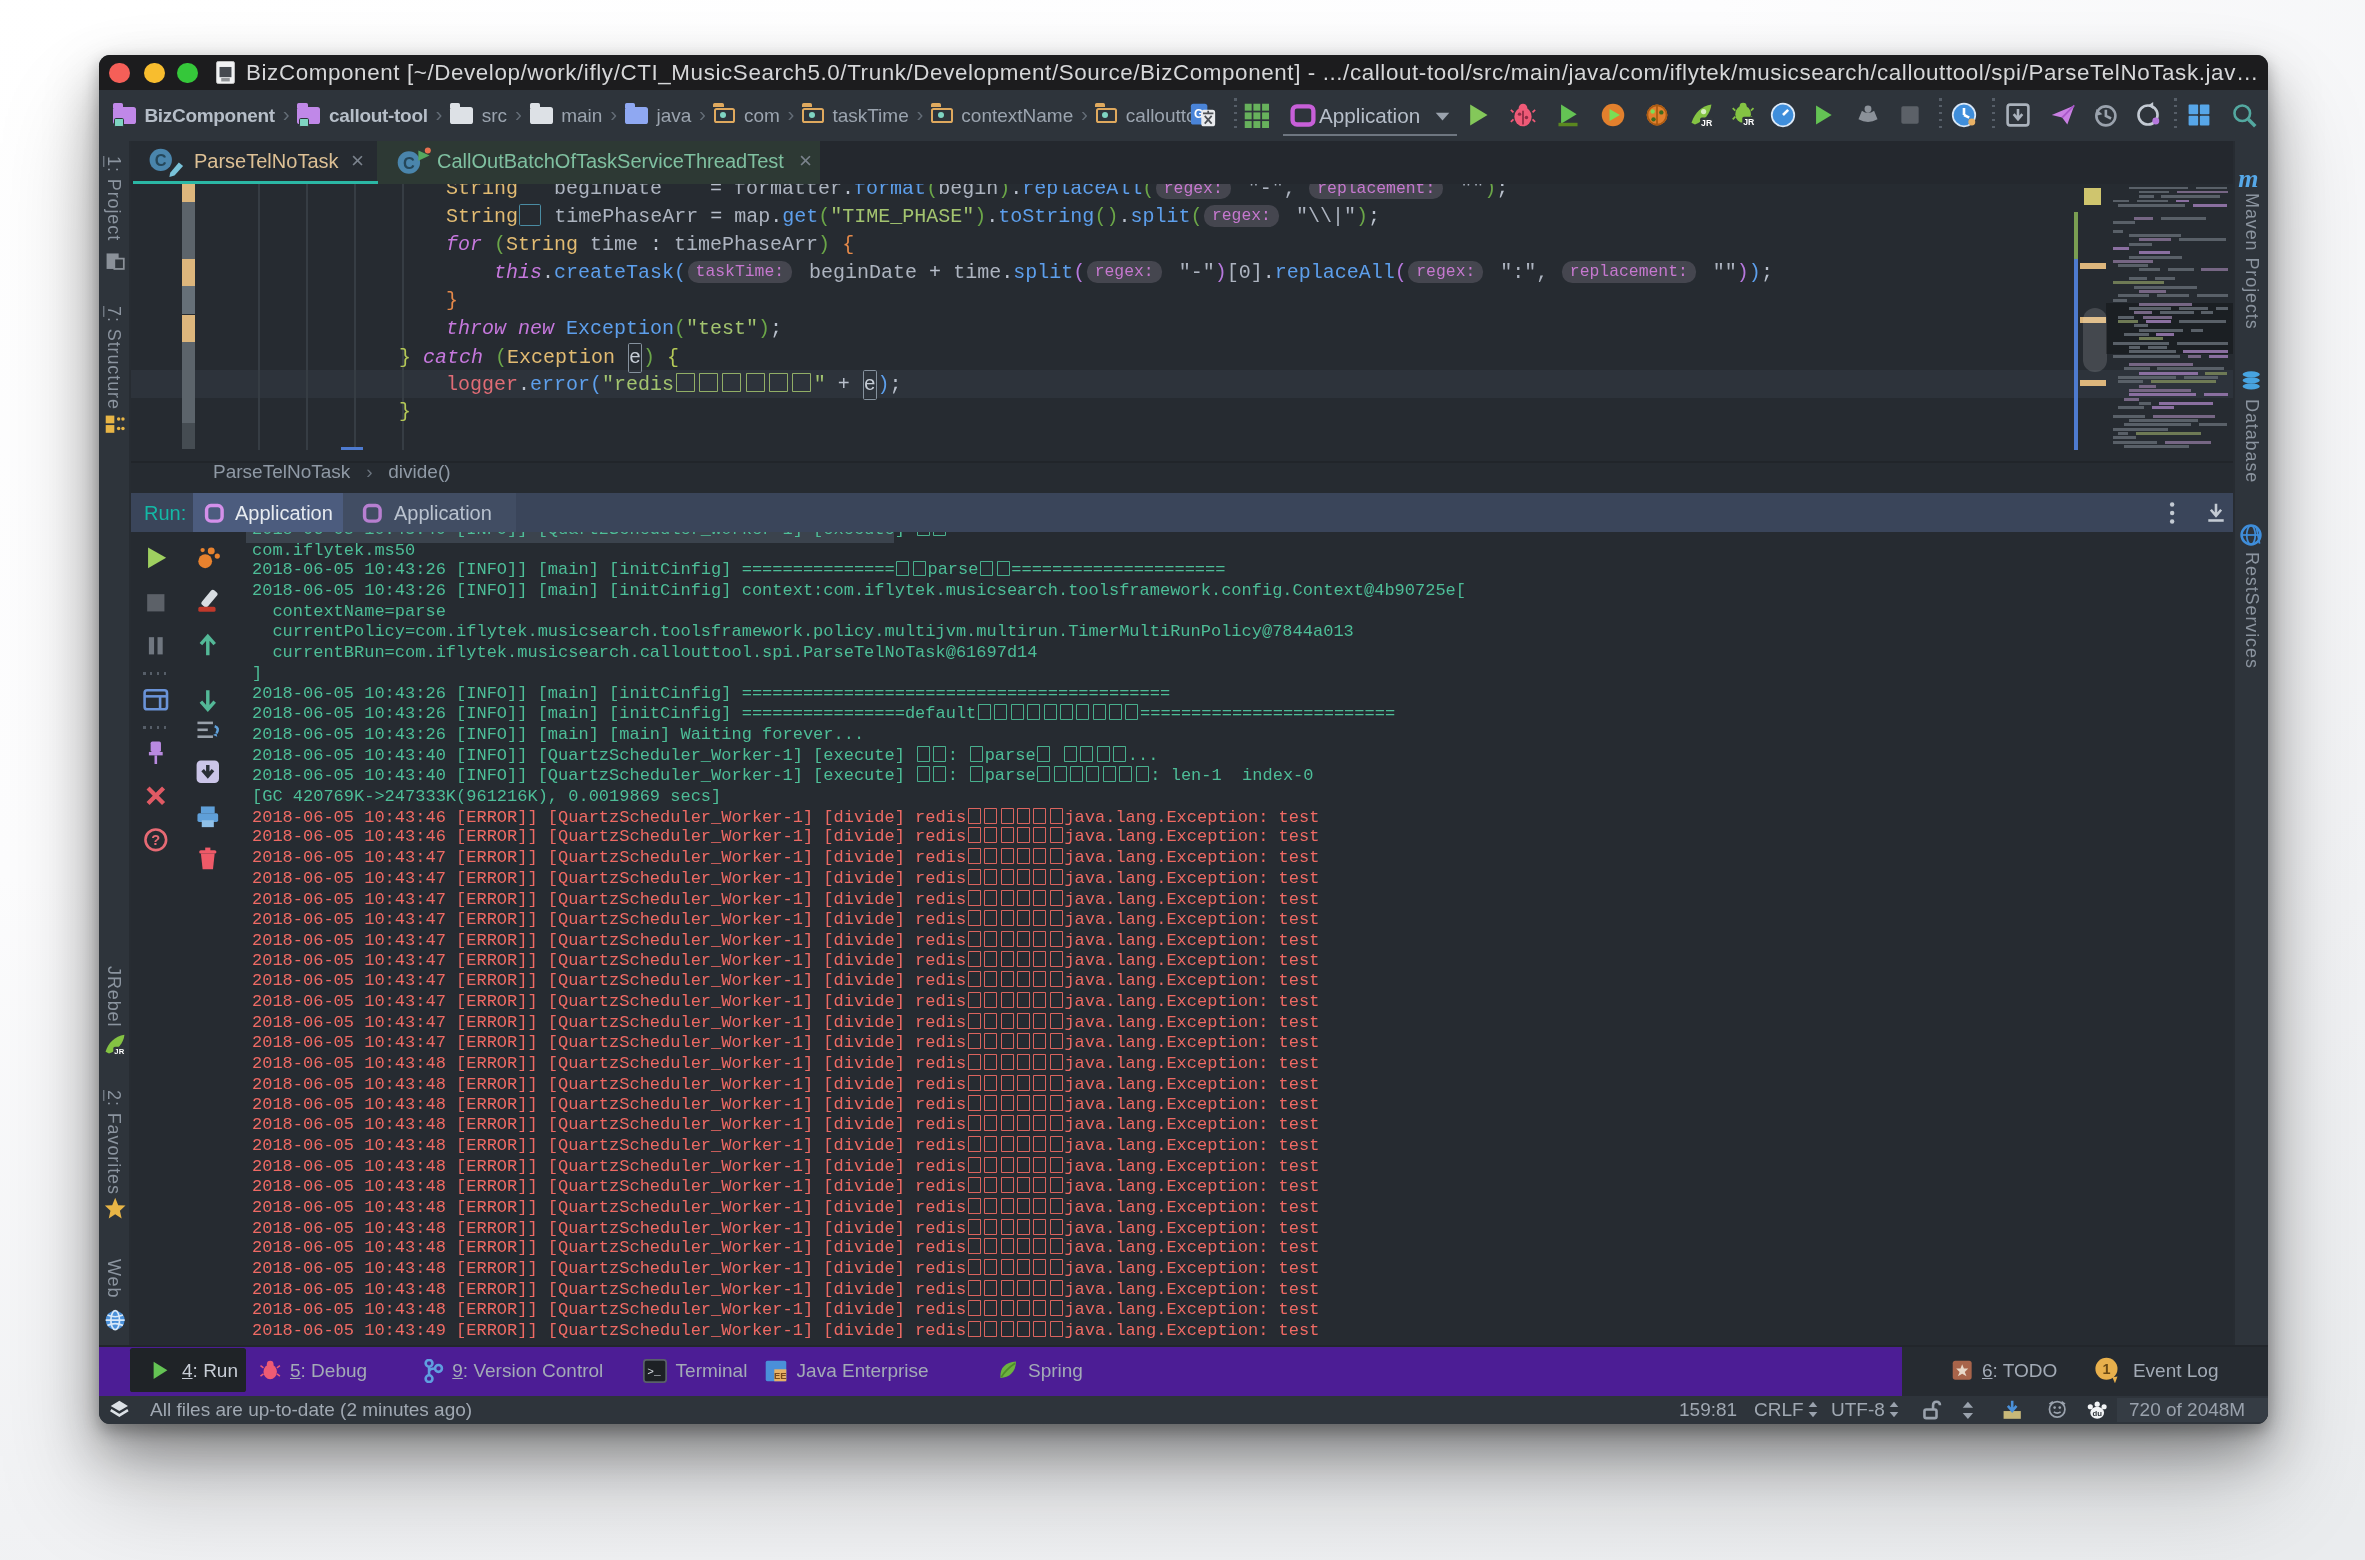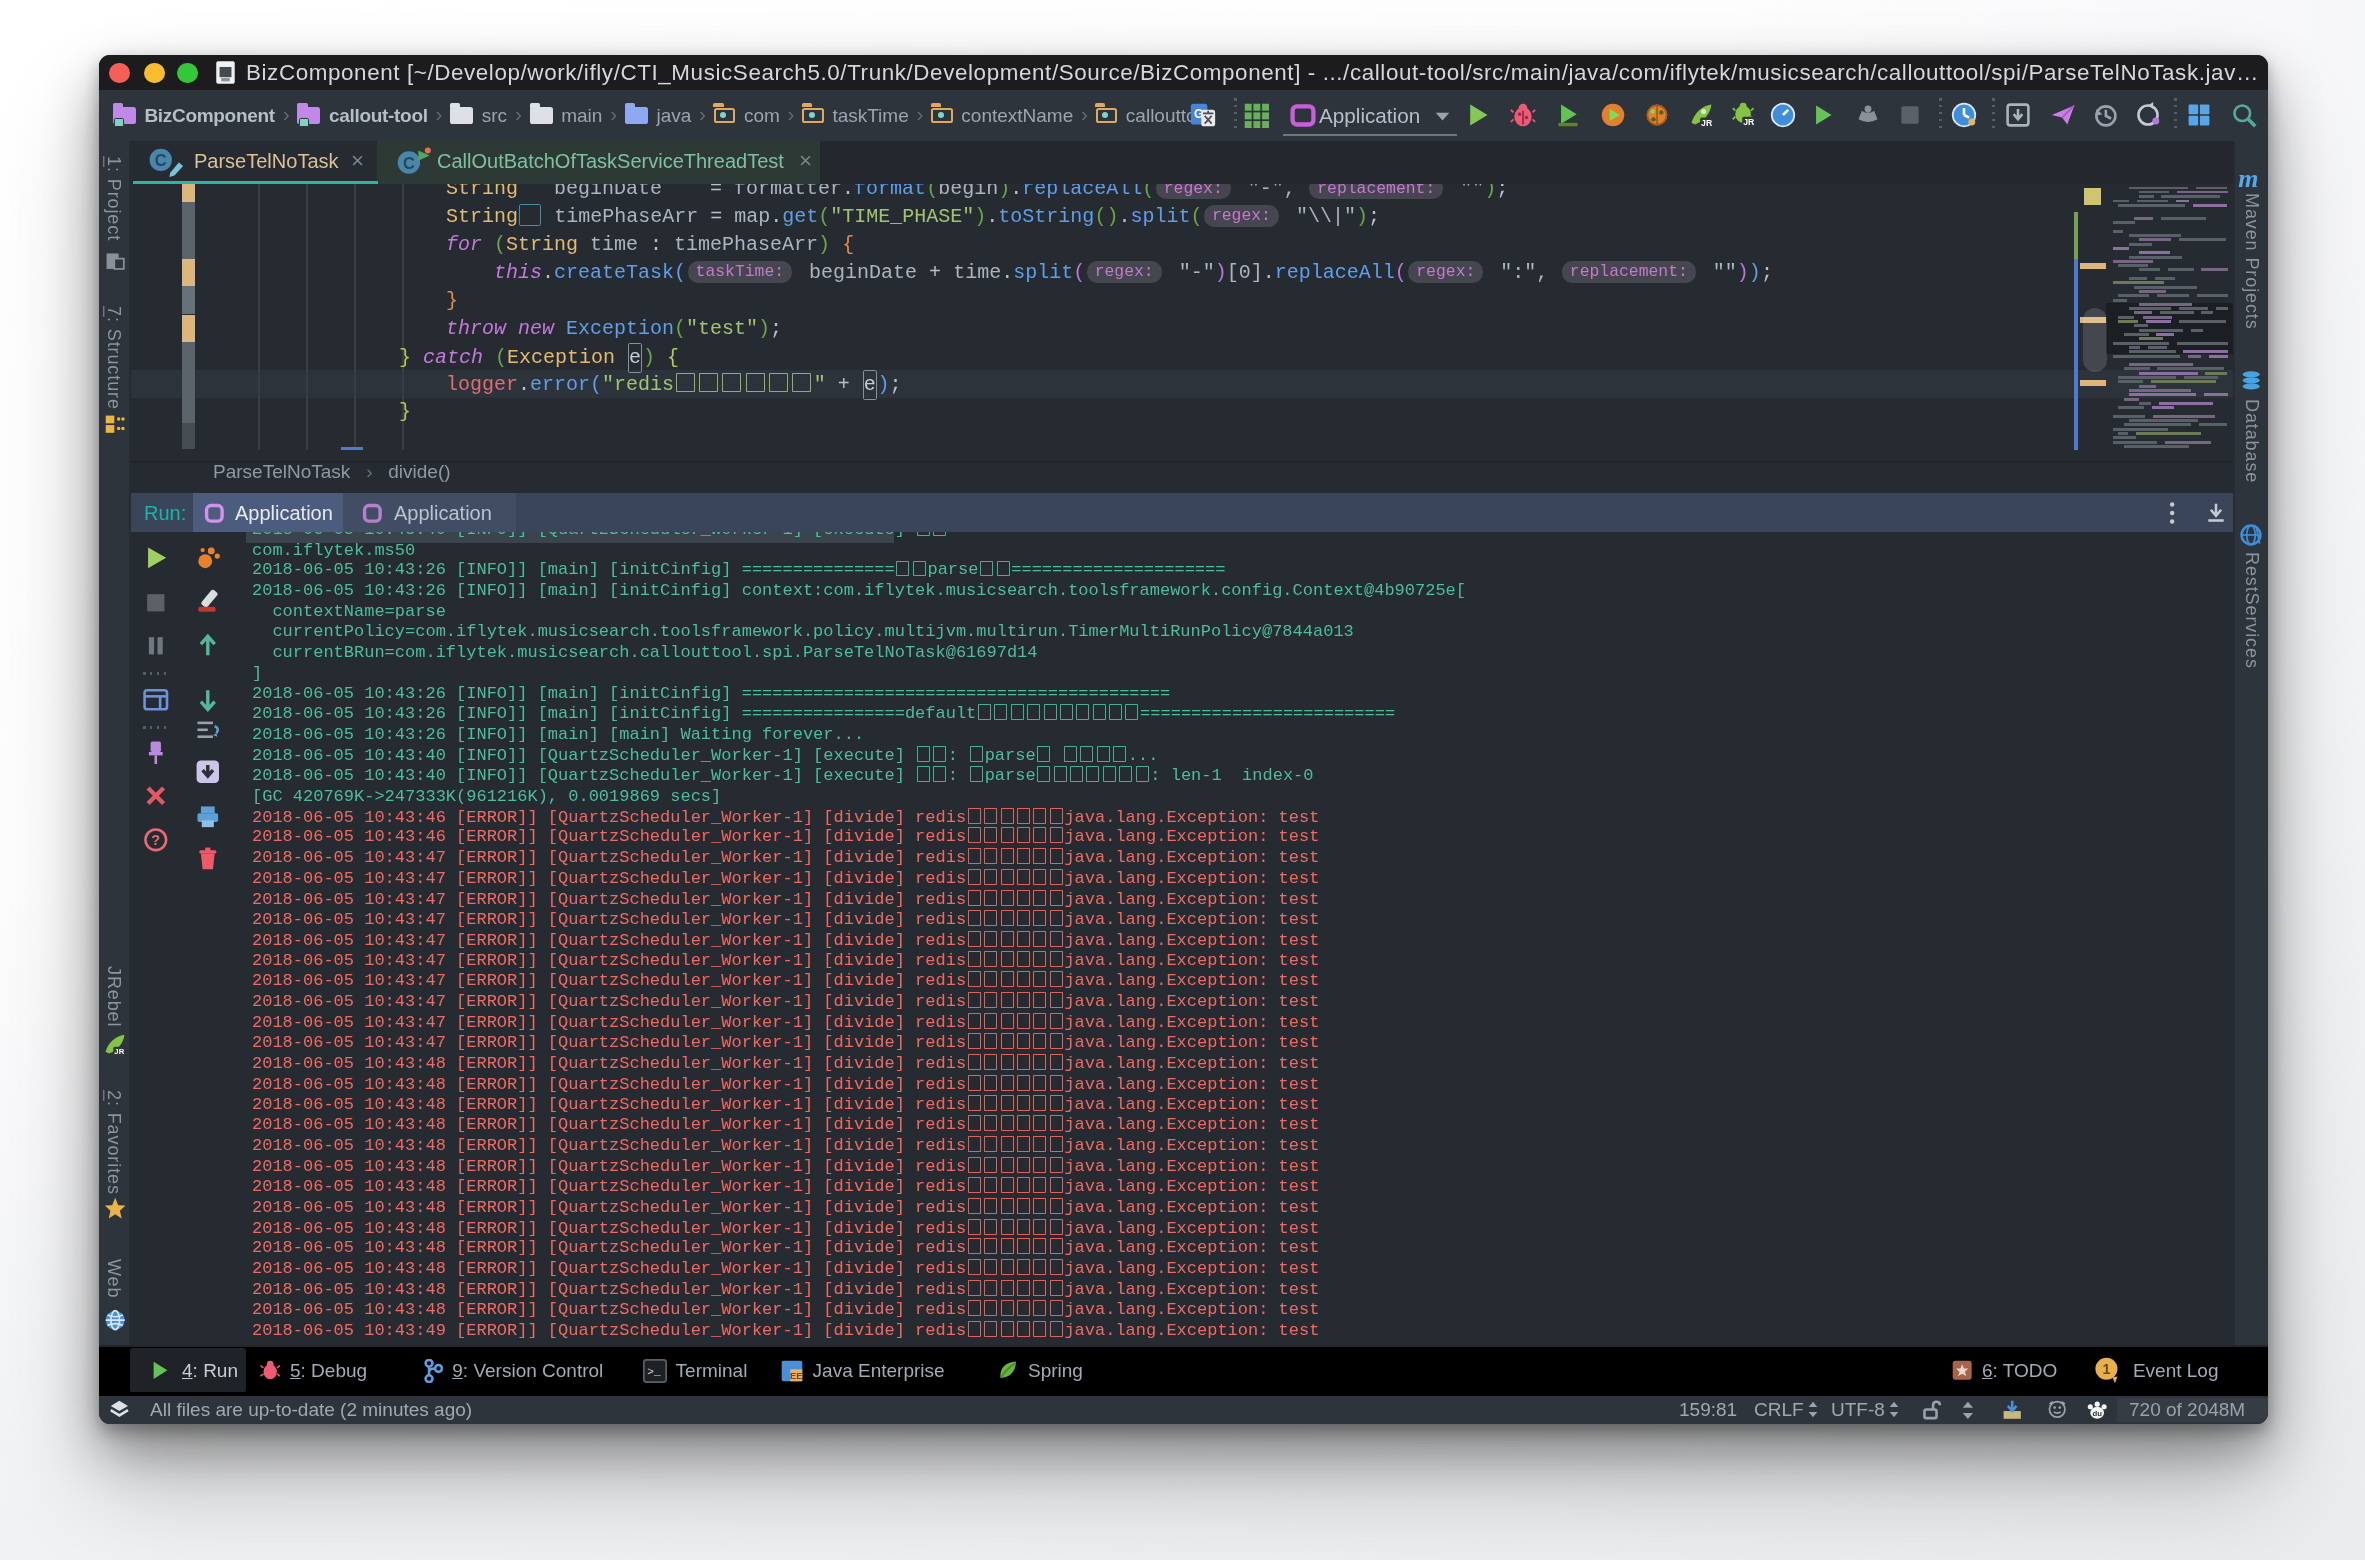"4: Run" div.abs { background: #000000 -> #4c1d95; width: 2169px -> 1803px }
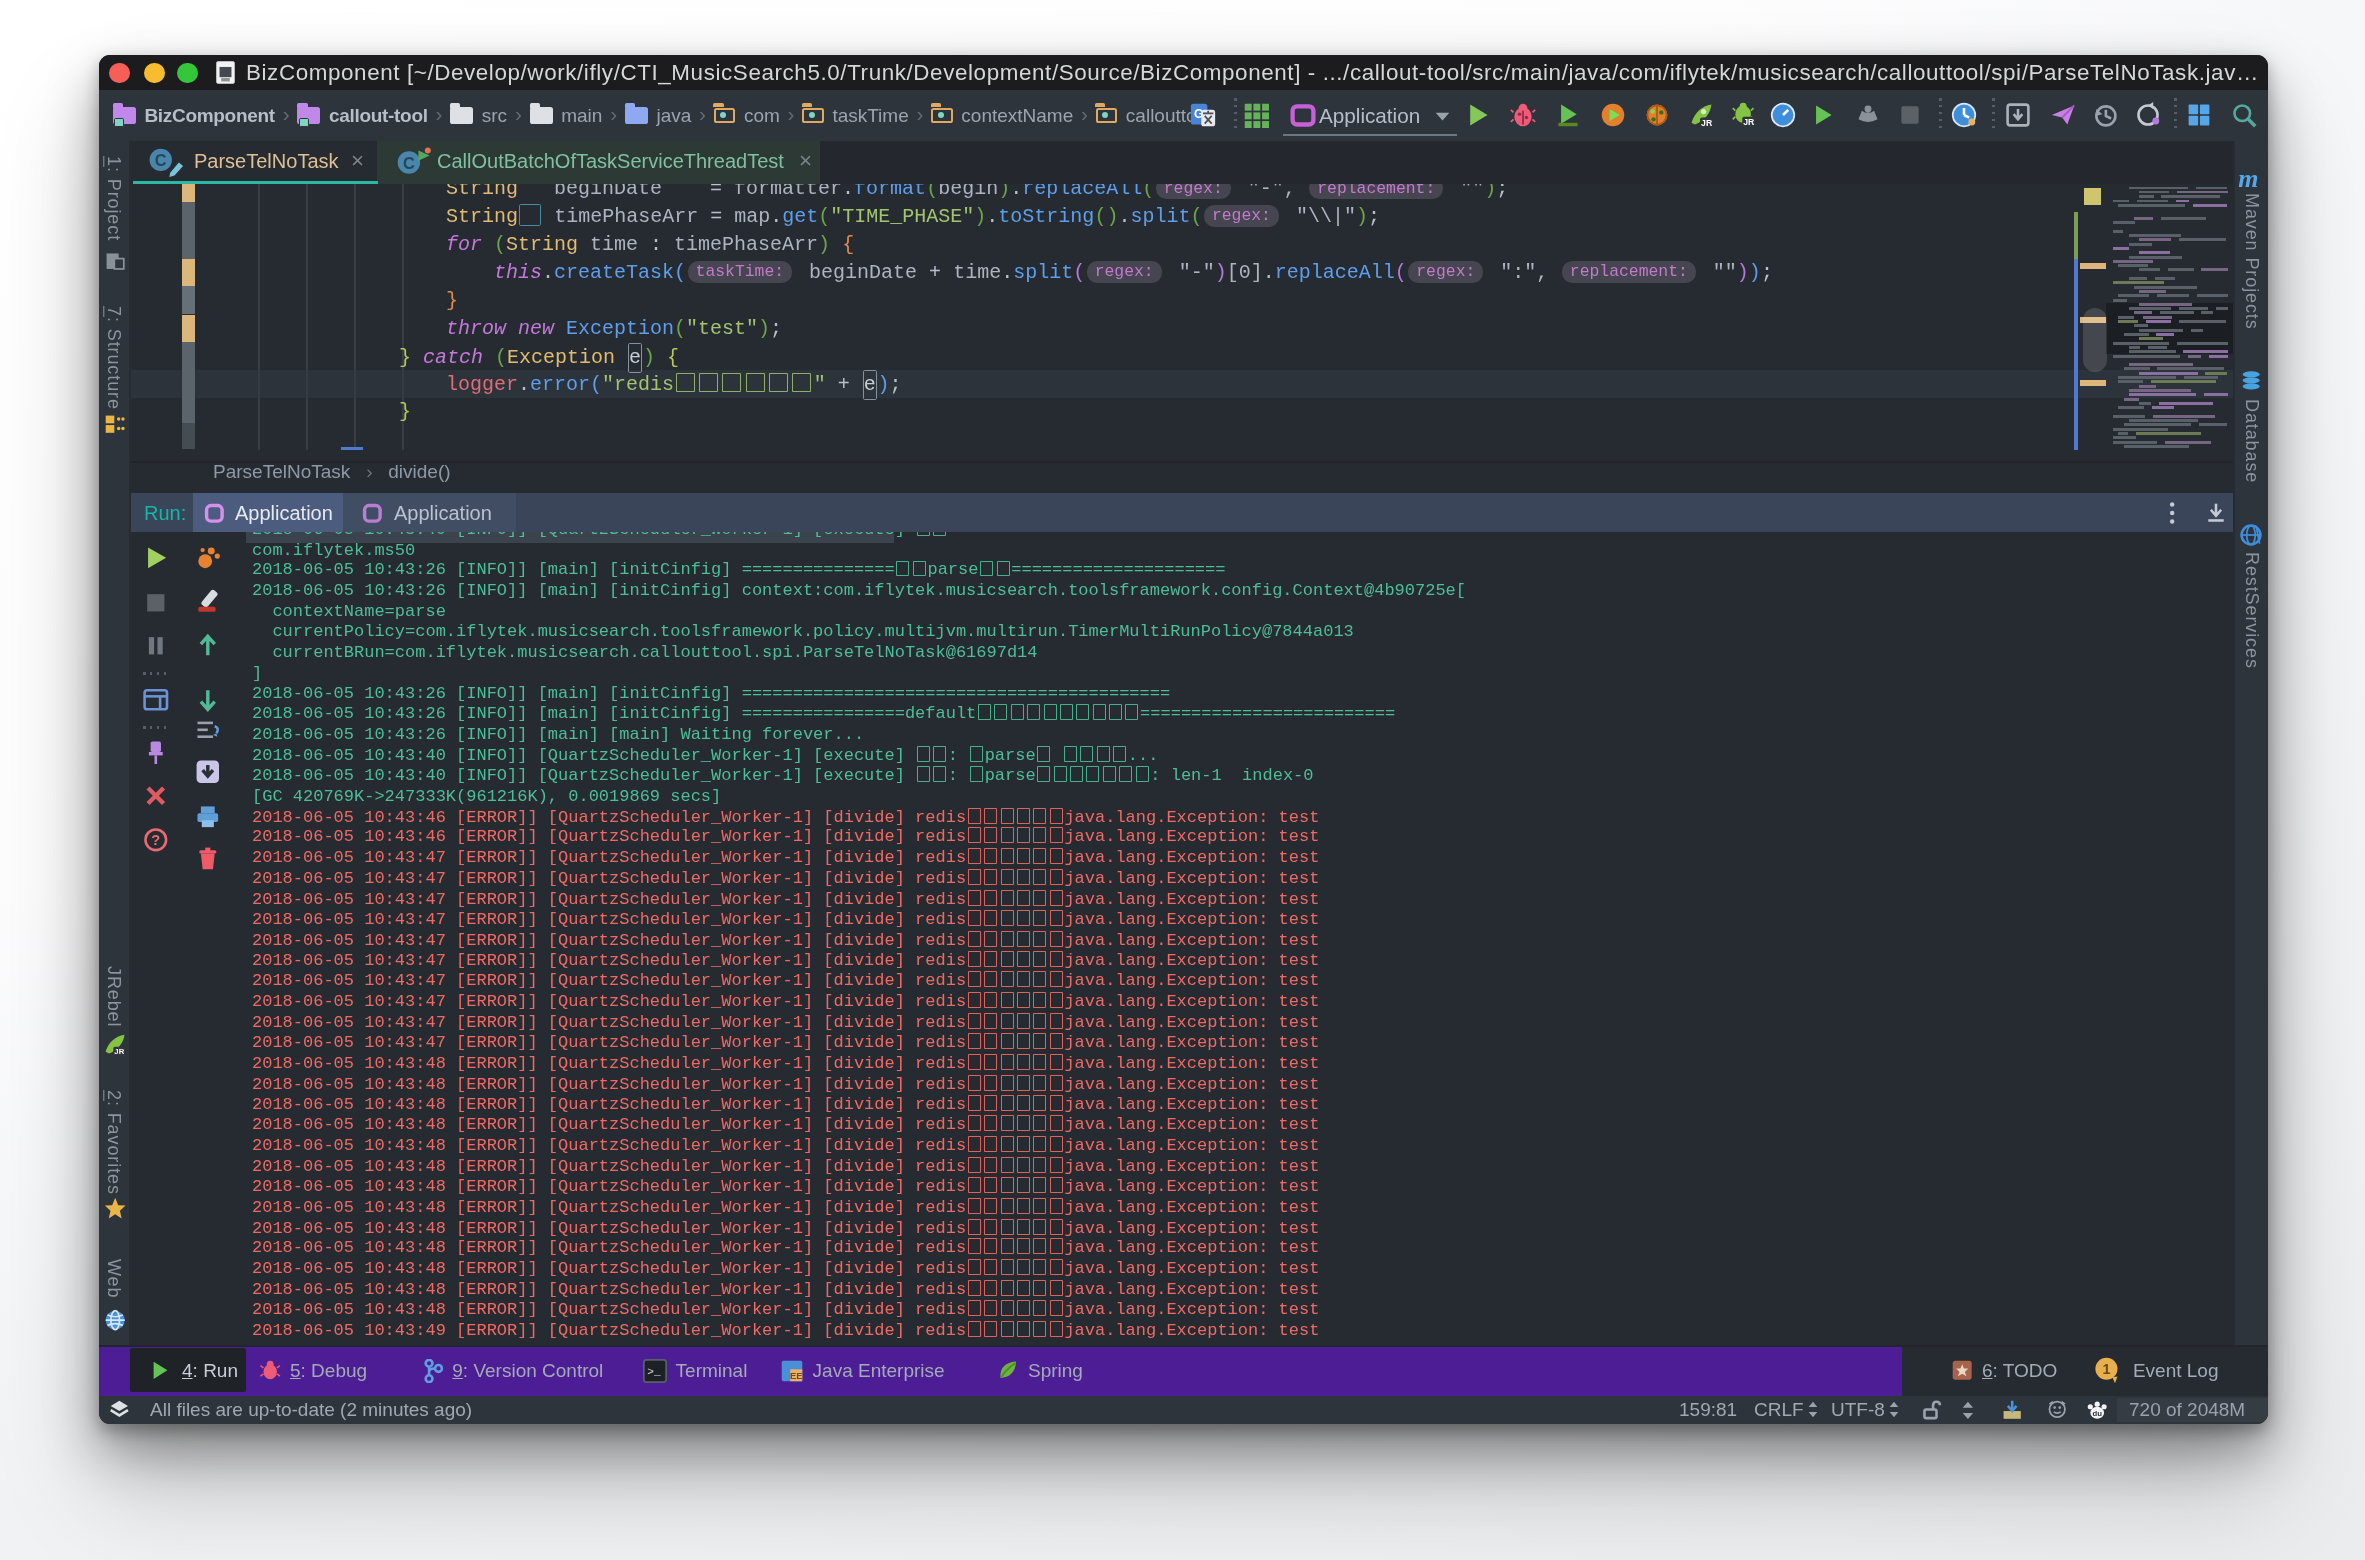"EE" div.bitem { left: 681px -> 665px }
